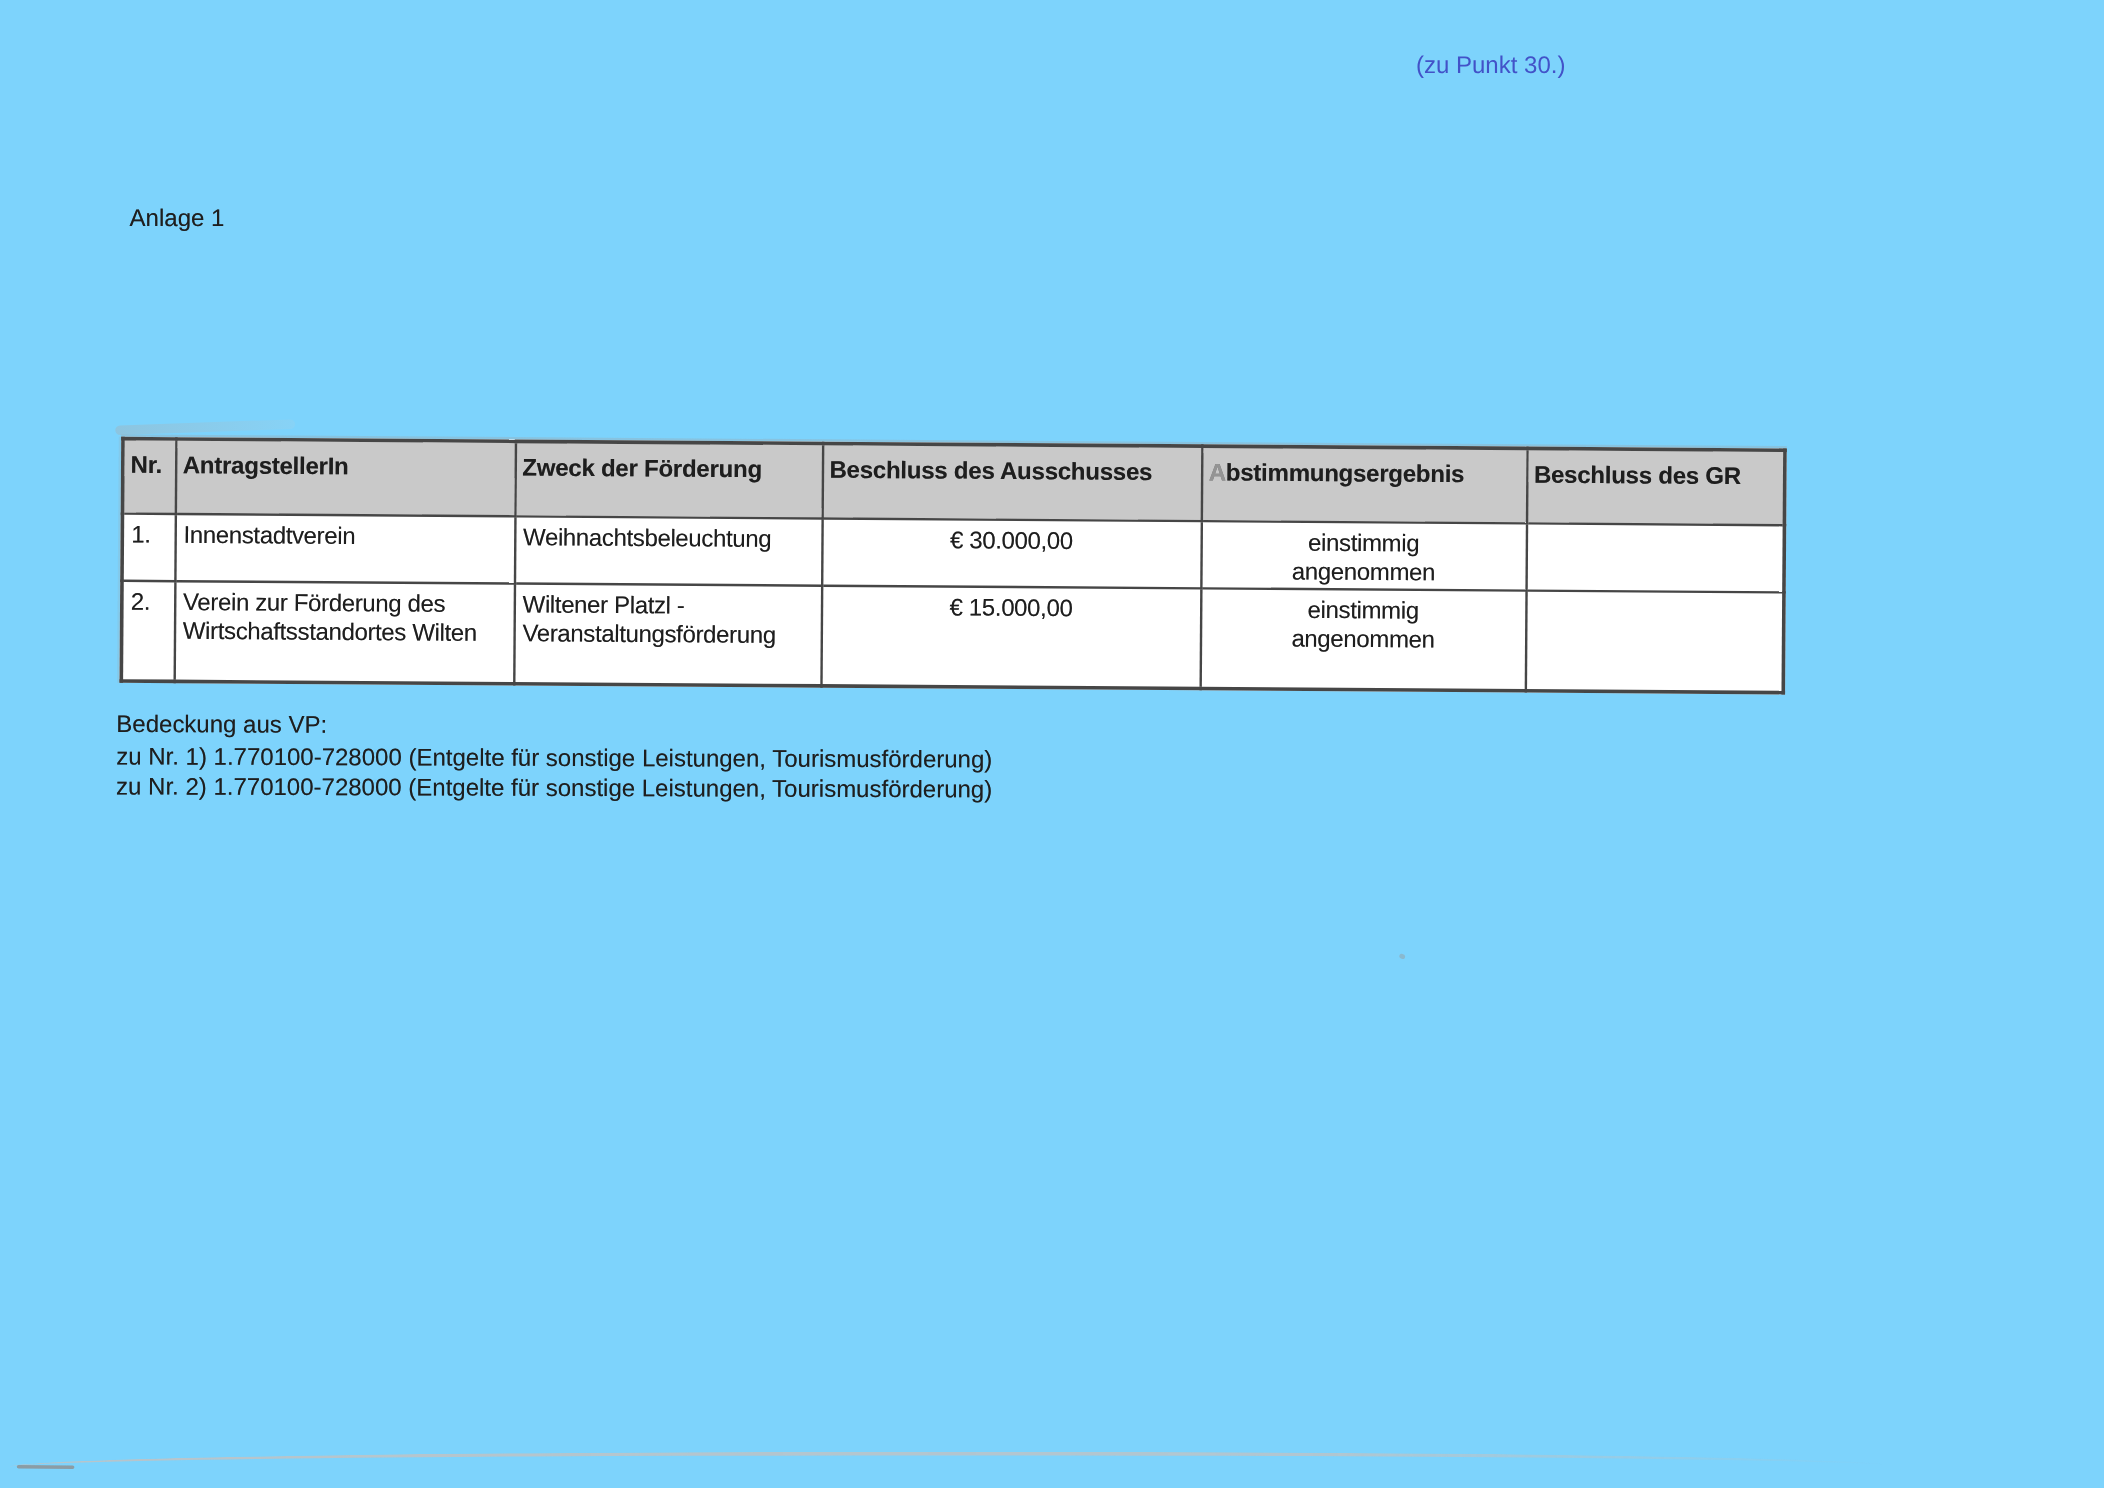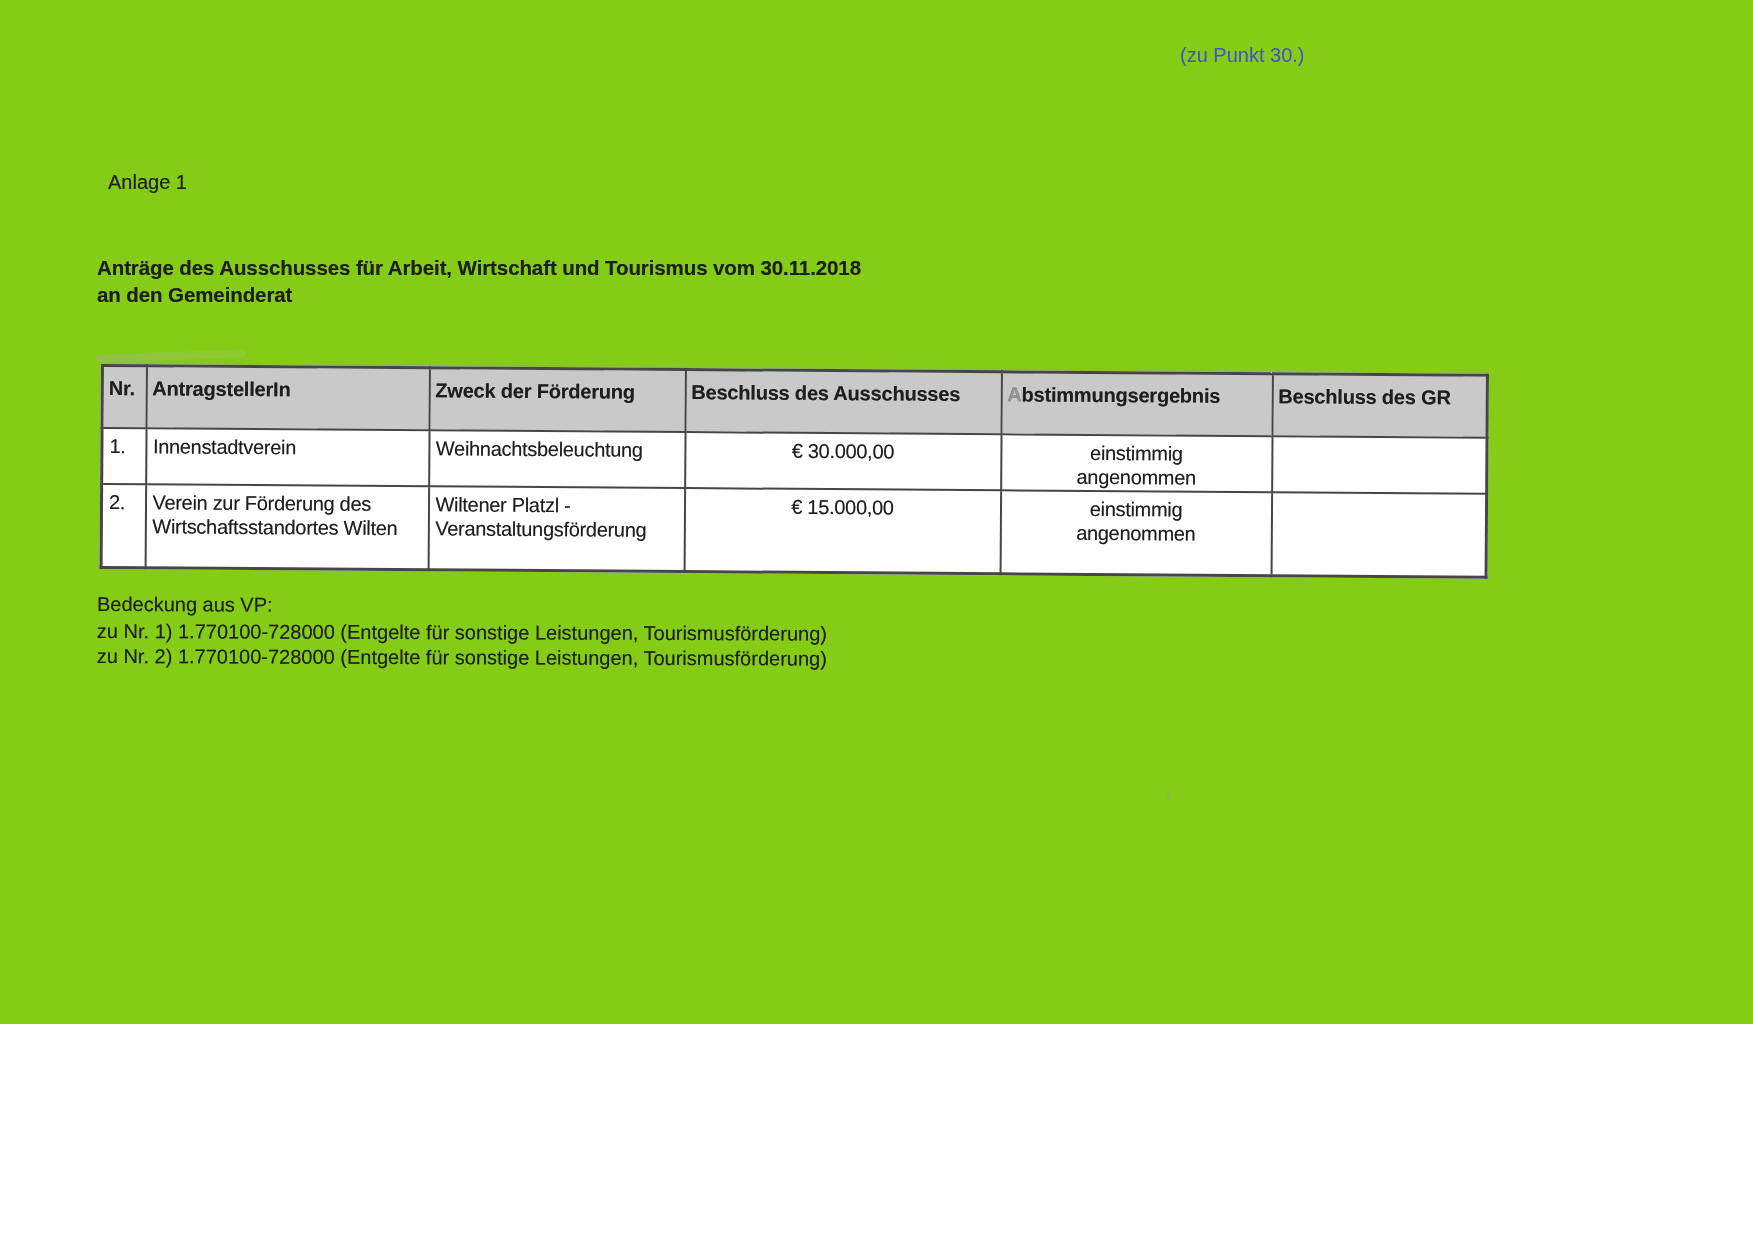"(zu Punkt 30.)" #page { background: #84cc16 -> #7dd3fc; height: 1024px -> 1240px }
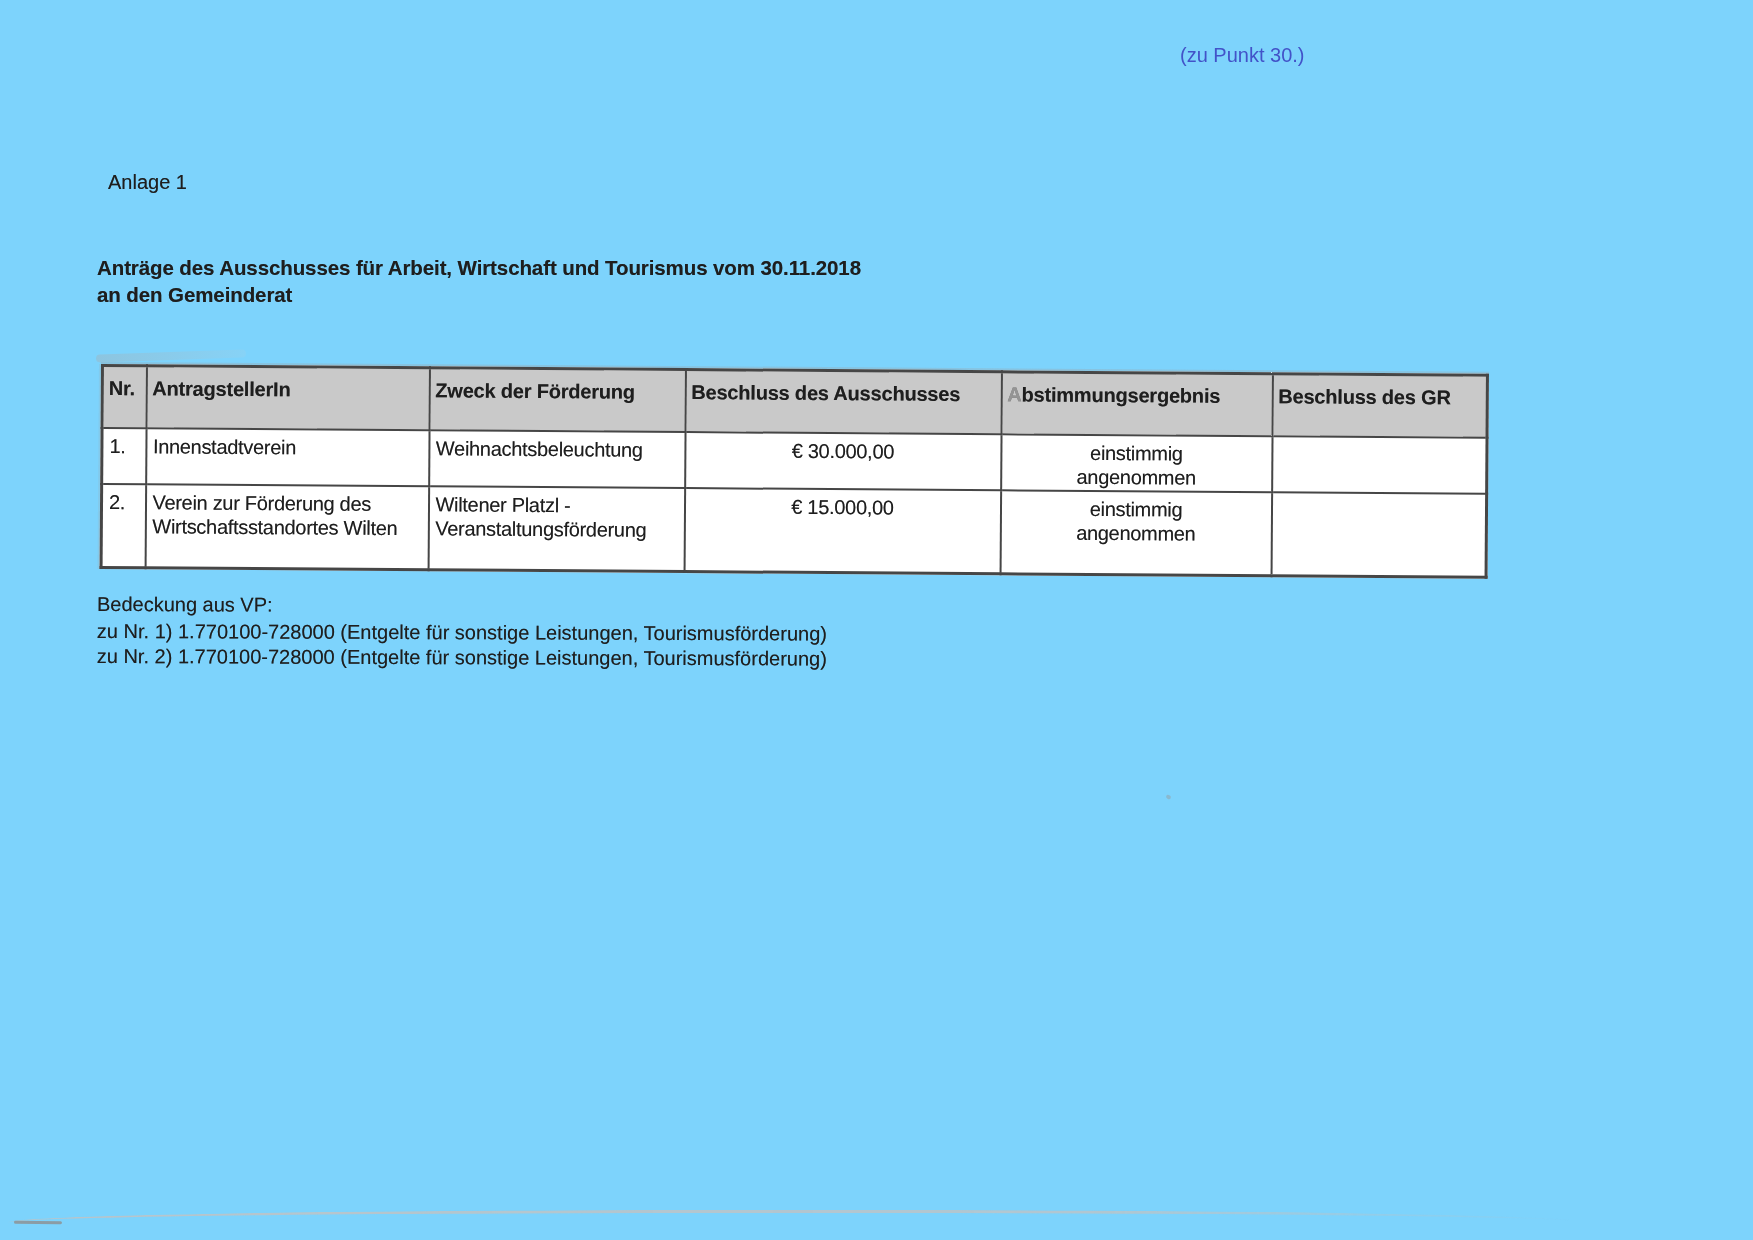"Anträge des Ausschusses für Arbeit," div.title { html: <div> <div>Anträge des Ausschusses für Arbeit, Wirtschaft und Tourismus vom 30.11.2018</div> <div>an den Gemeinderat</div> </div> -> none }
